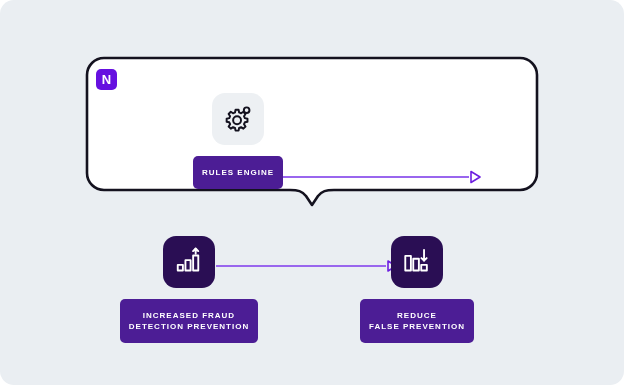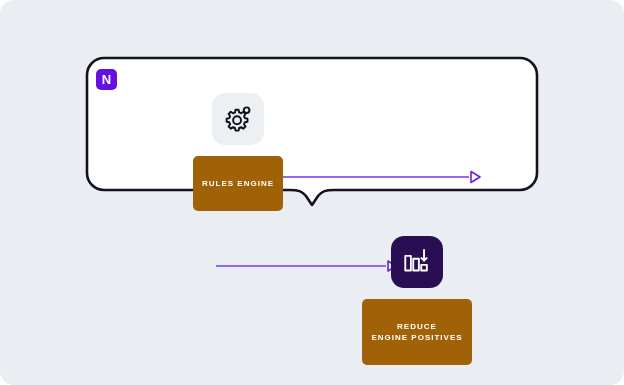"RULES ENGINE" .pill { background: #a16207 -> #4c1d95; padding: 22px 9px -> 11px 9px }
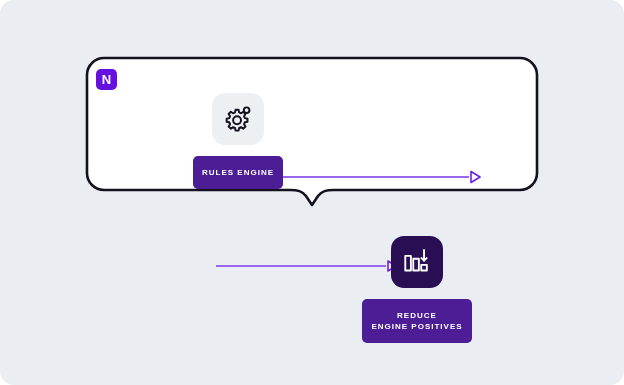"INCREASED FRAUD" div.node { html: none -> <div> <div> <svg> <g> <rect></rect> <rect></rect> <rect></rect> </g> <g> <line></line> <path></path> </g> </svg> </div> <span>INCREASED FRAUD DETECTION PREVENTION</span> </div> }
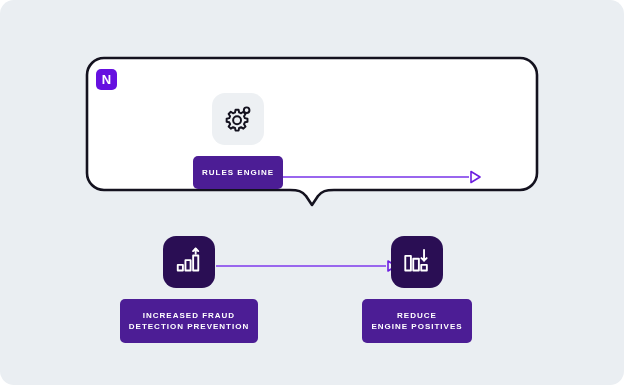"REDUCE" span.pill { text: ENGINE POSITIVES -> FALSE PREVENTION }
